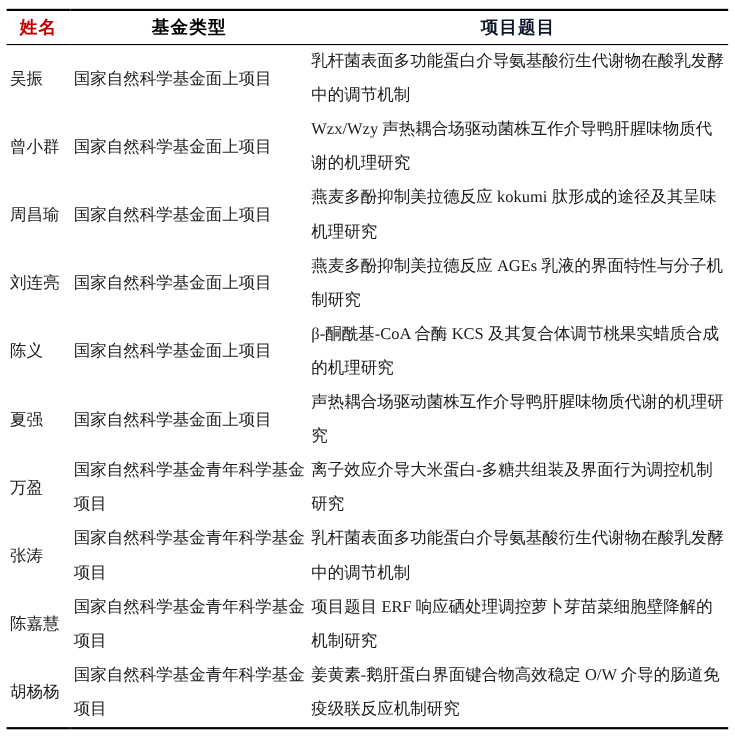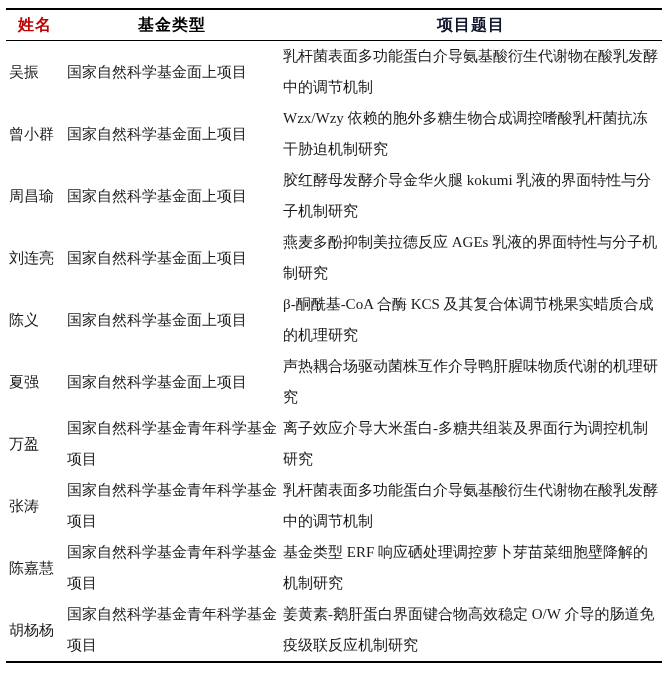"Wzx/Wzy 依赖的胞外多糖生物合成调控嗜酸乳杆菌抗冻干胁迫机制研究" td { text: 依赖的胞外多糖生物合成调控嗜酸乳杆菌抗冻干胁迫机制 -> 声热耦合场驱动菌株互作介导鸭肝腥味物质代谢的机理 }
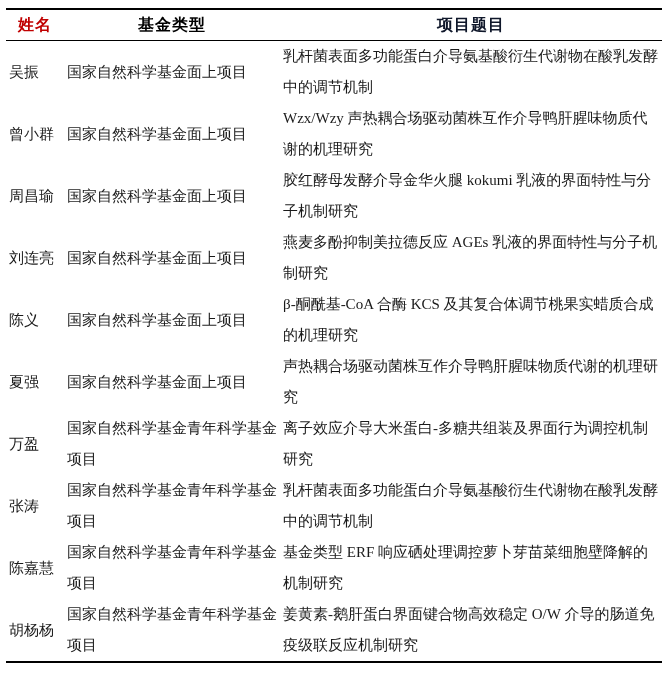"胶红酵母发酵介导金华火腿 kokumi 乳液的界面特性与分子机制研究" td { text: 胶红酵母发酵介导金华火腿 kokumi 乳液的界面特性与分子机制 -> 燕麦多酚抑制美拉德反应 kokumi 肽形成的途径及其呈味机理 }
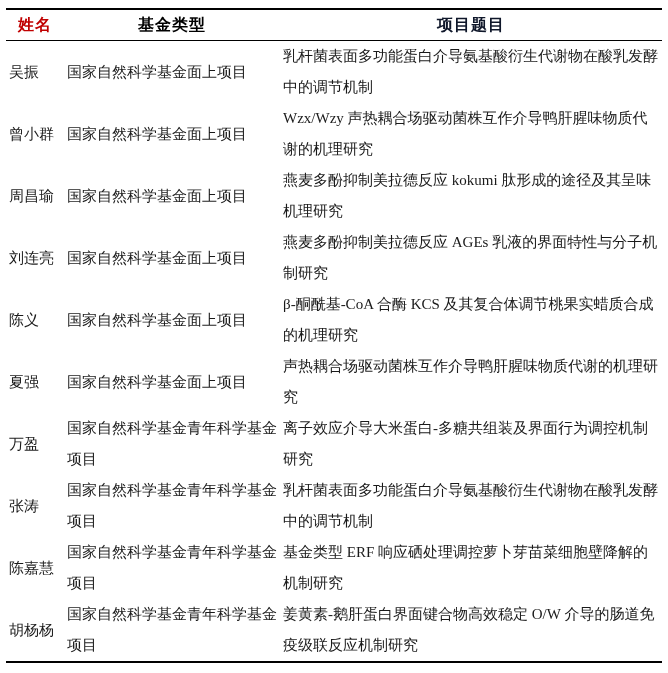"基金类型 ERF 响应硒处理调控萝卜芽苗菜细胞壁降解的机制研究" td { text: 基金类型 -> 项目题目 }
